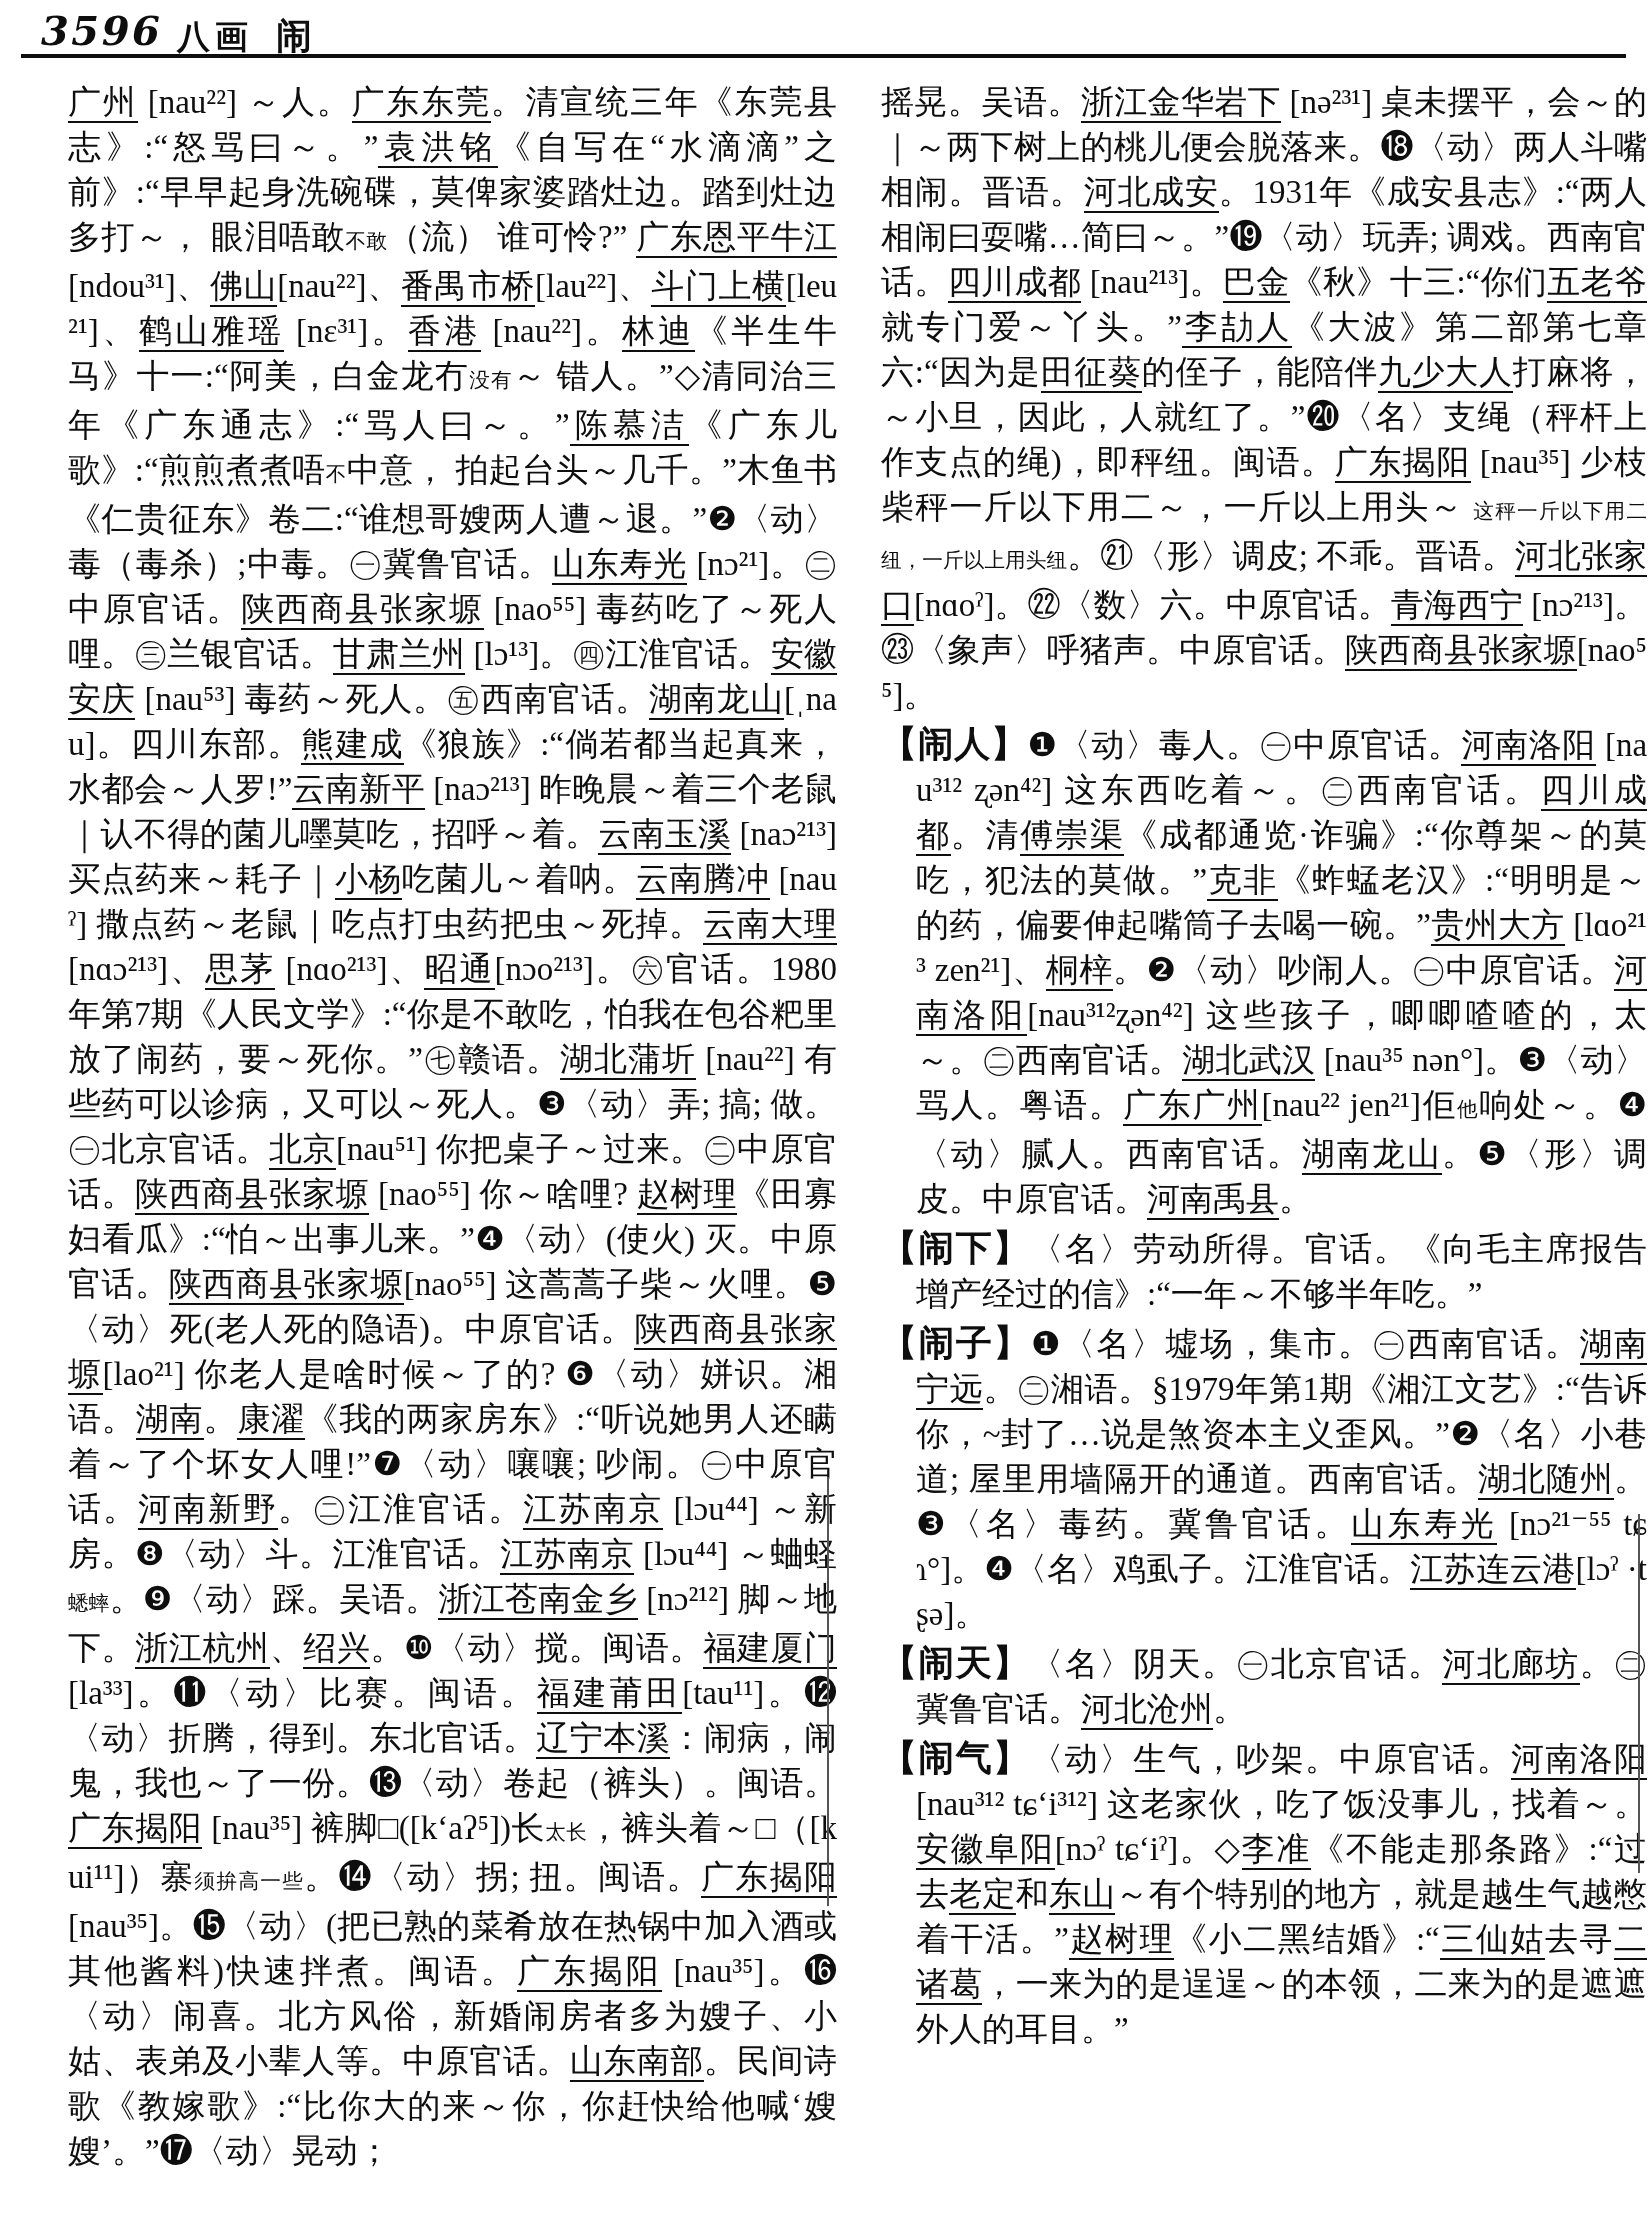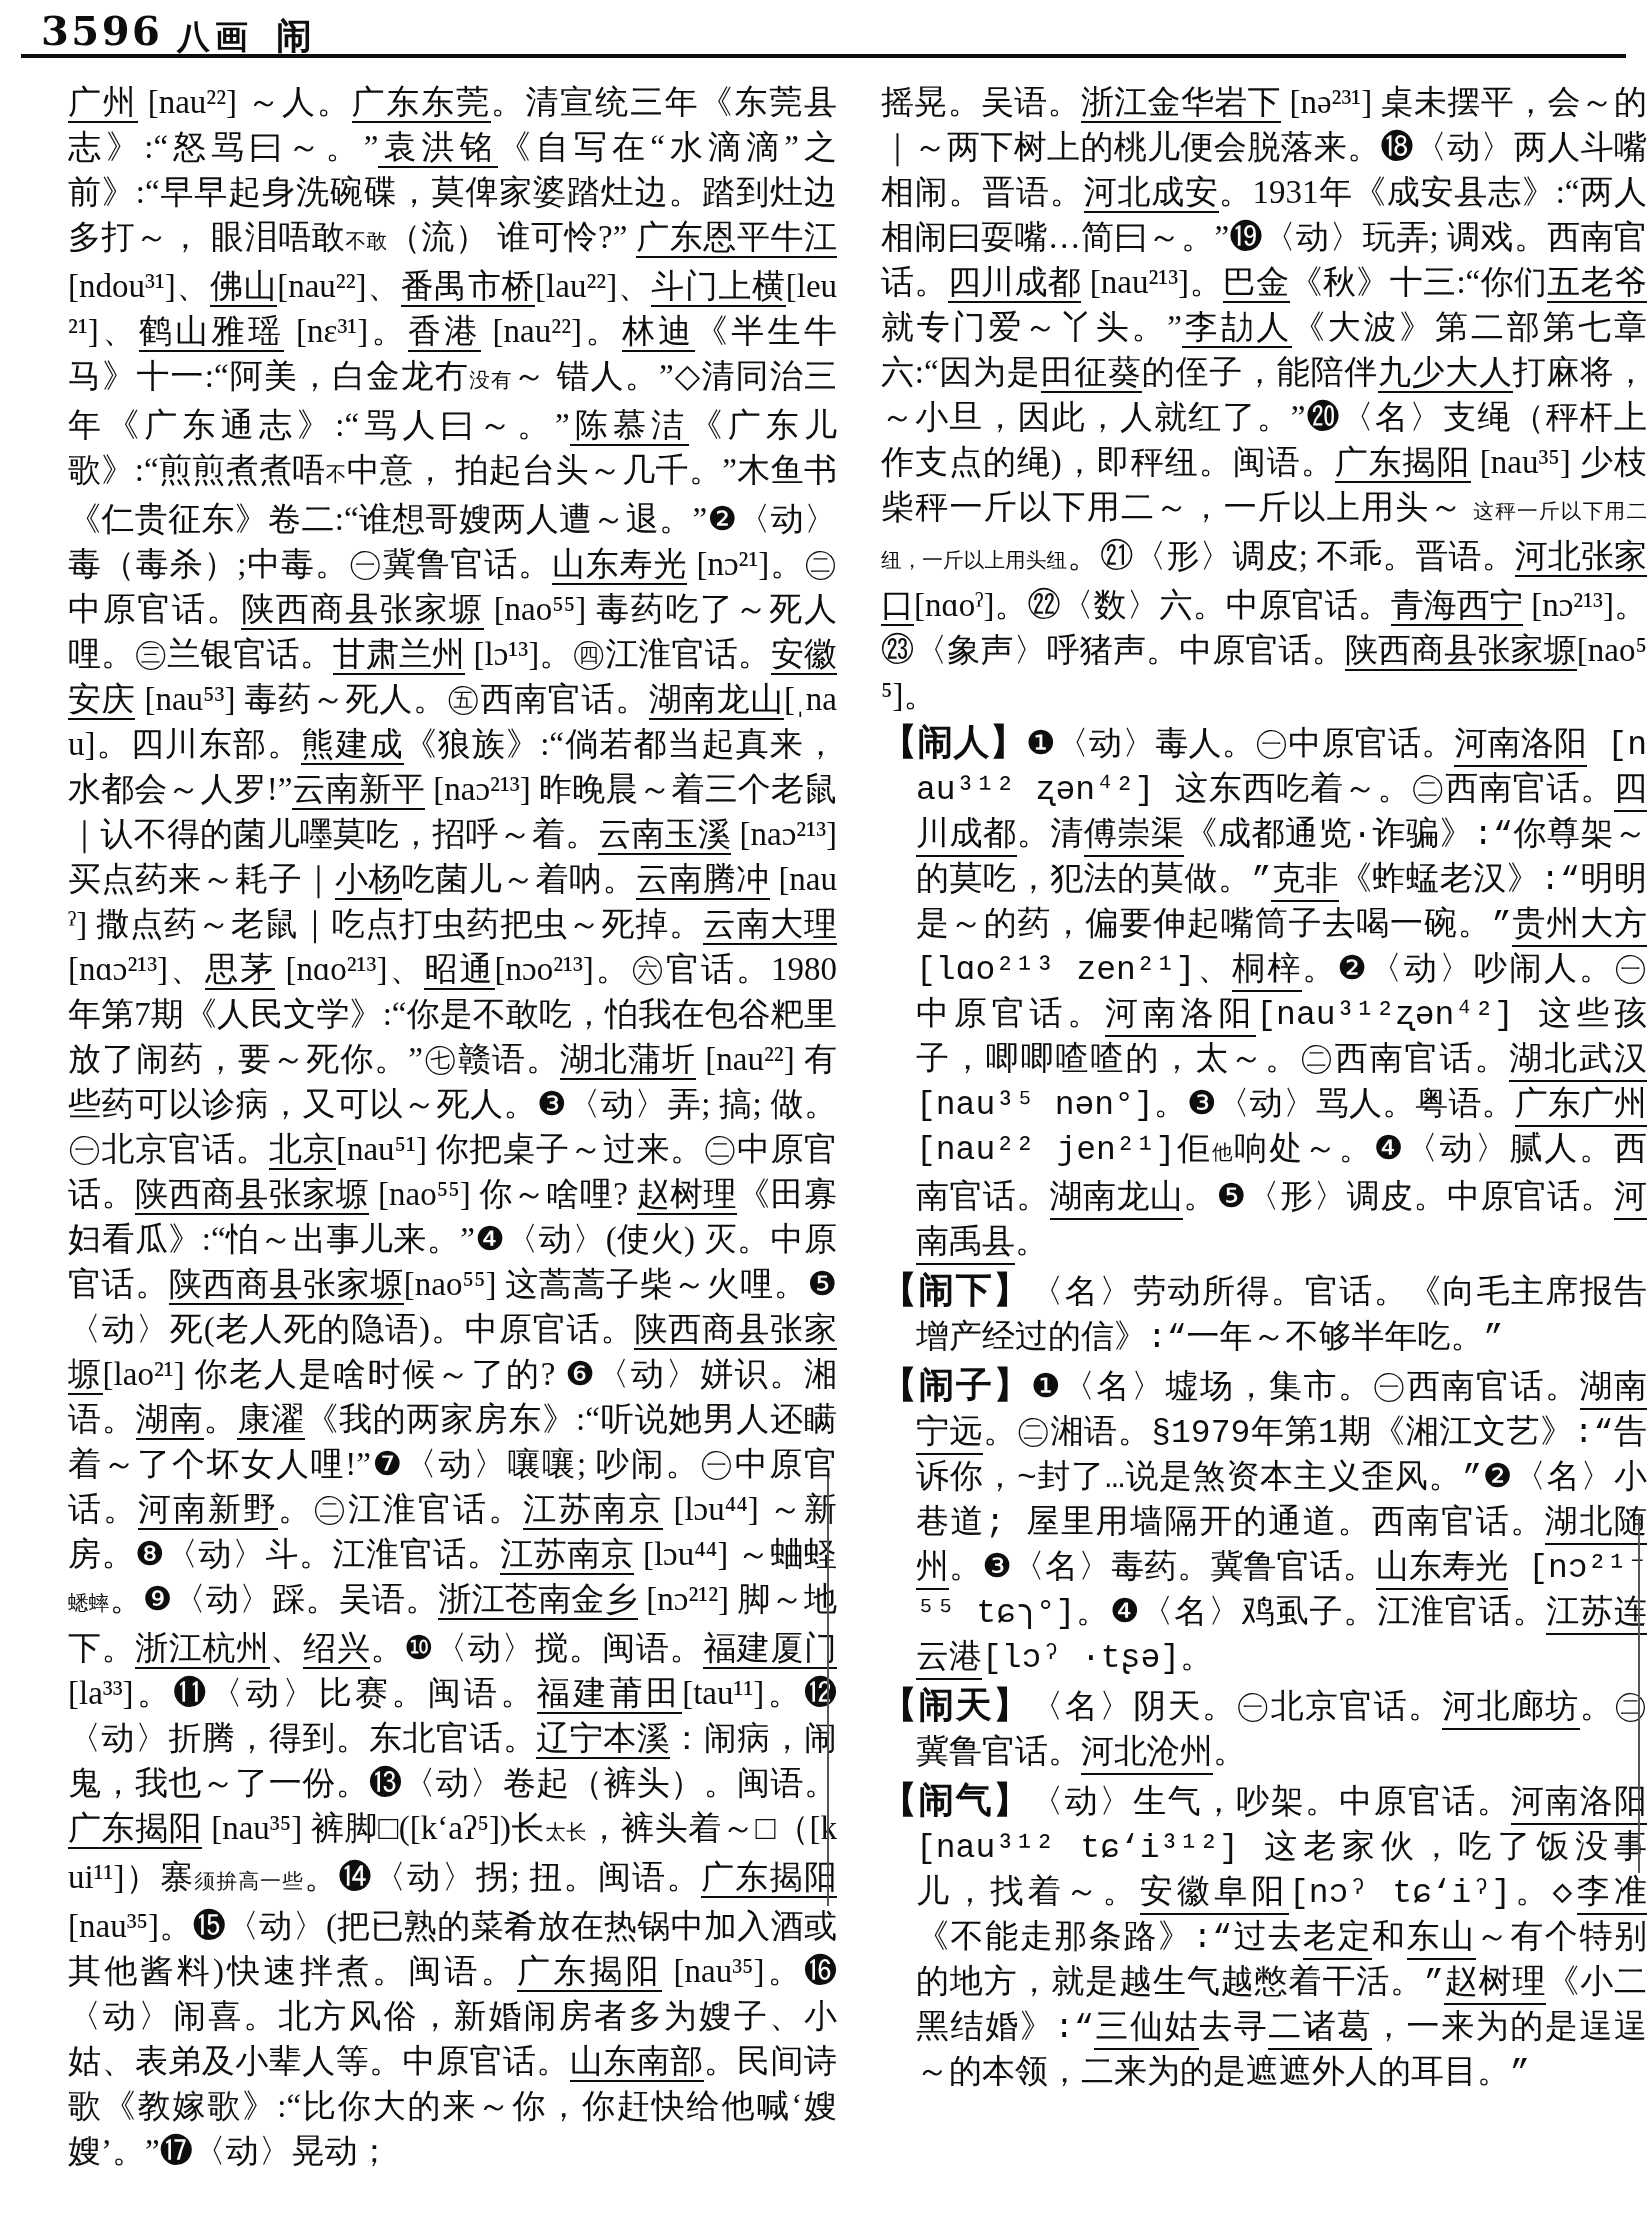"3596" .hdr-num { font-style: none -> italic }
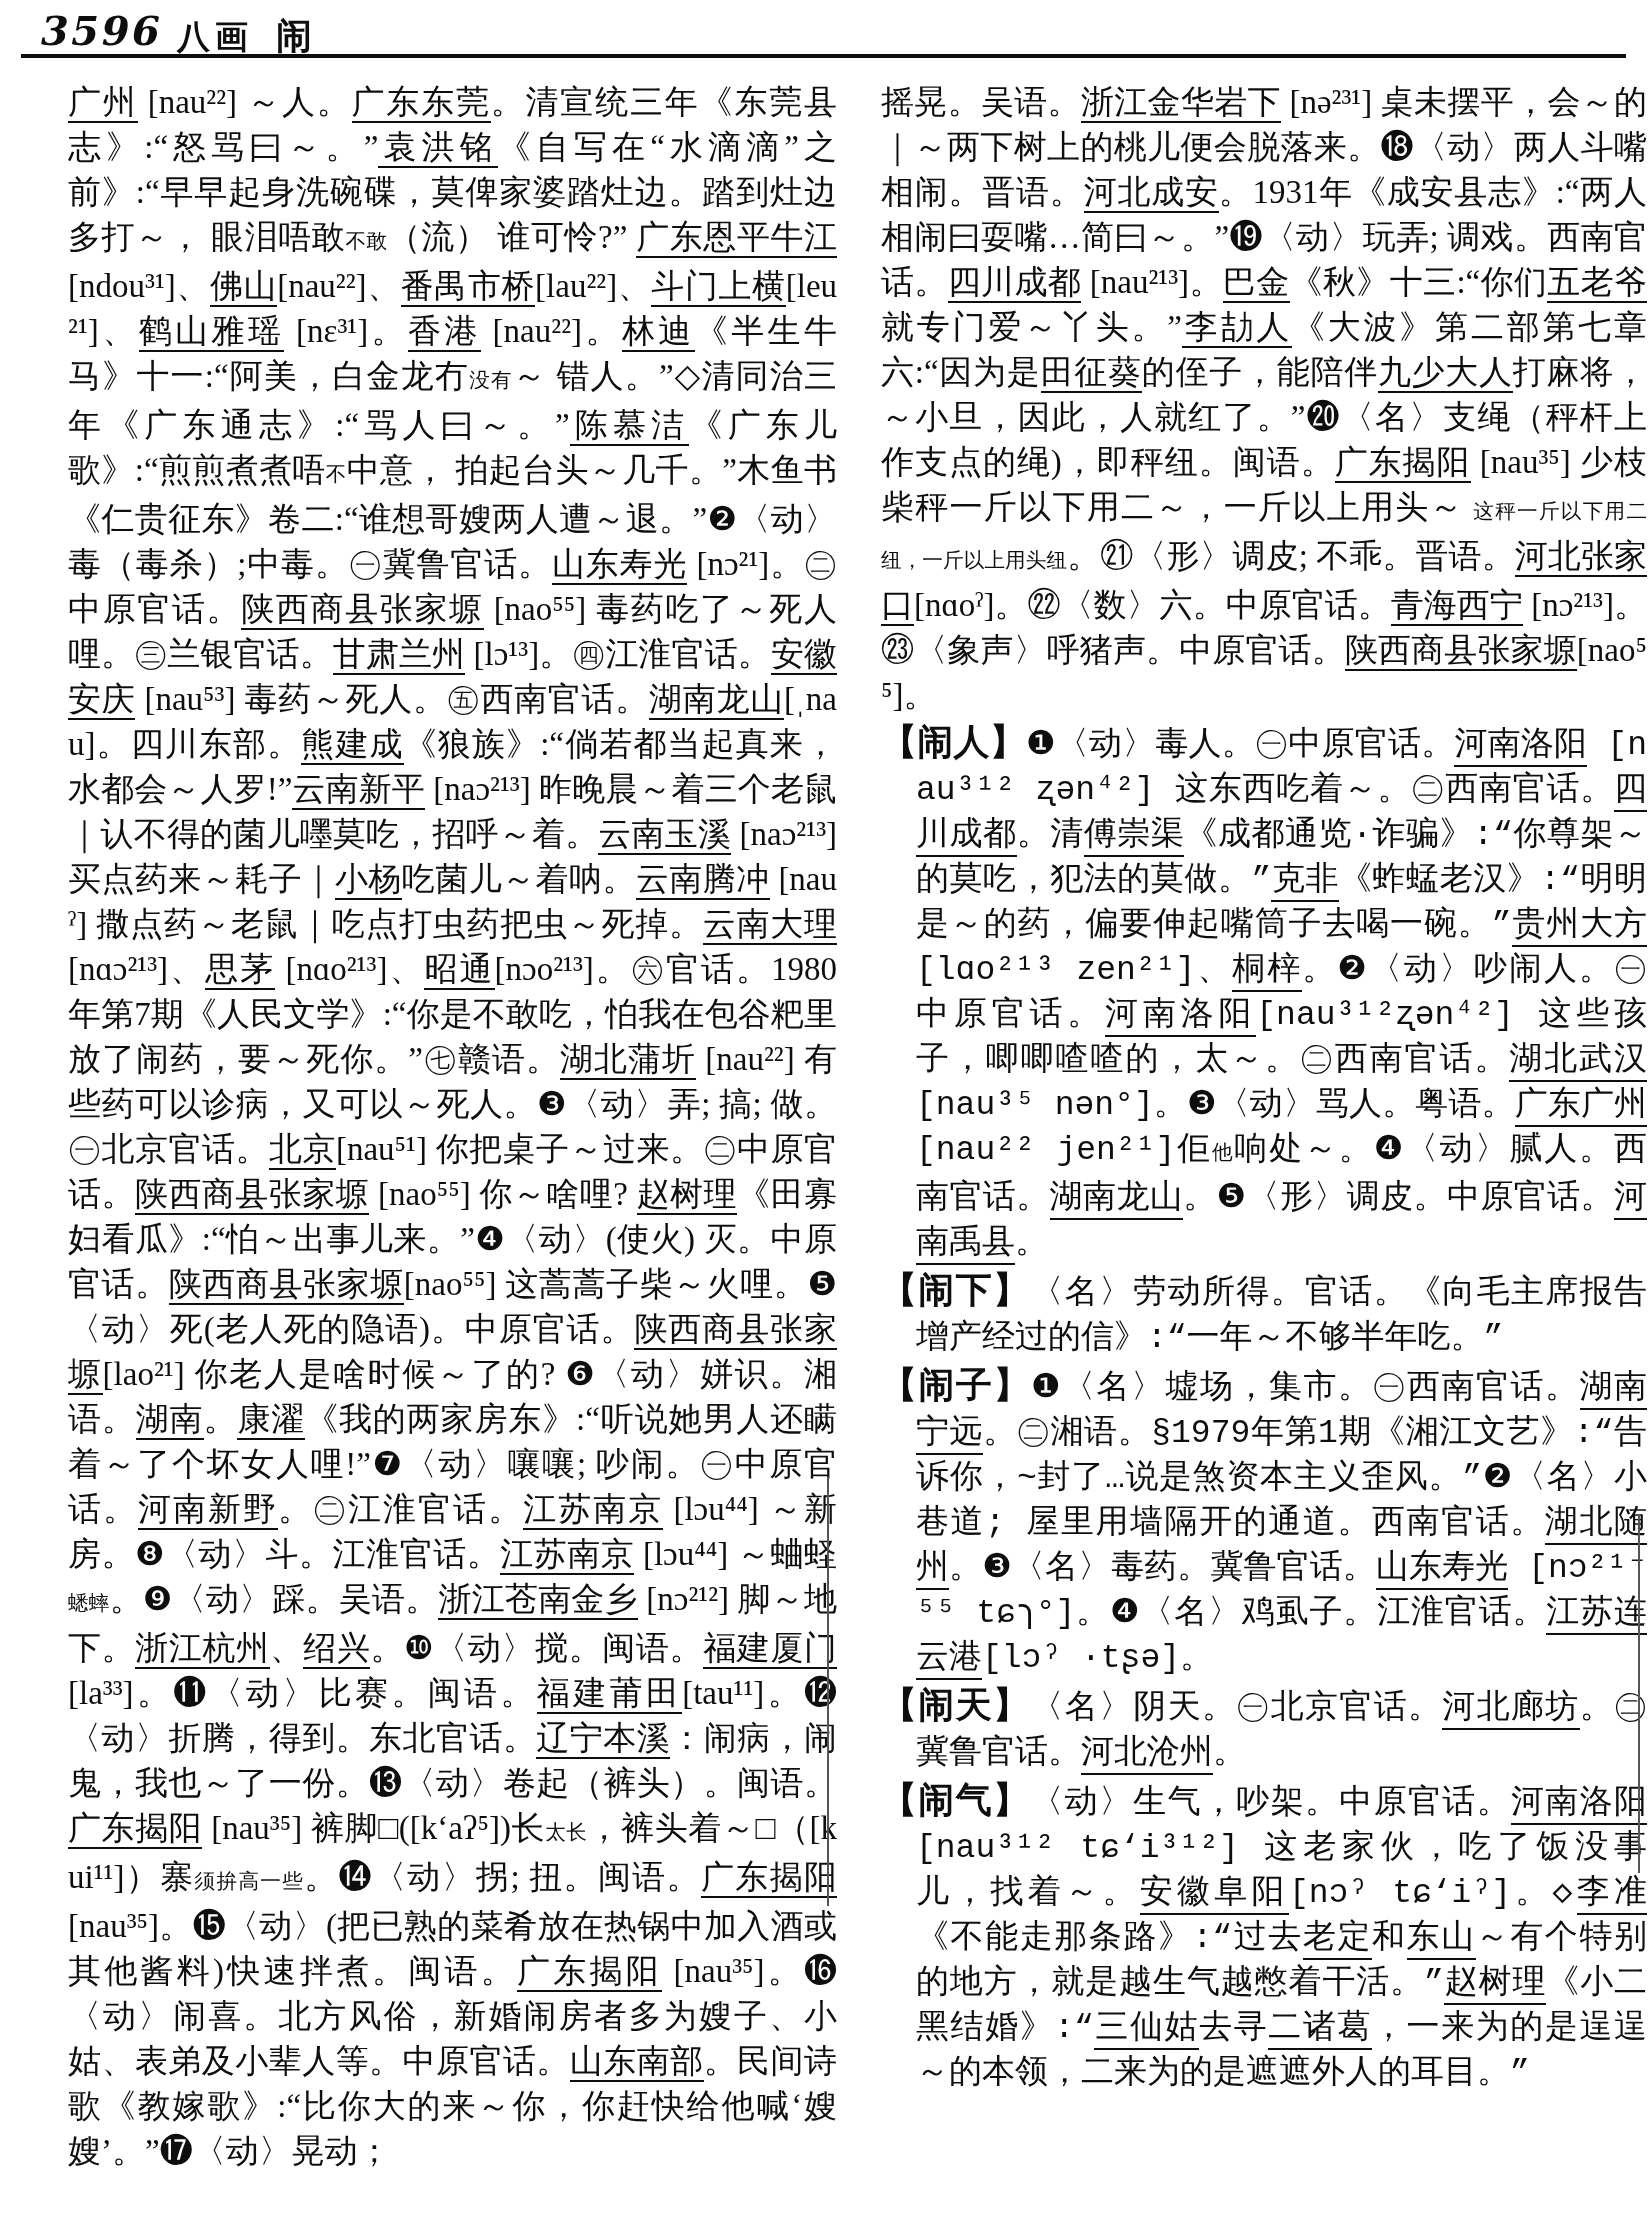"【闹人】❶〈动〉毒人。㊀中原官话。河南洛阳 [nau³¹² ʐən⁴²]" p.entry { font-family: Liberation Mono, monospace -> none }
